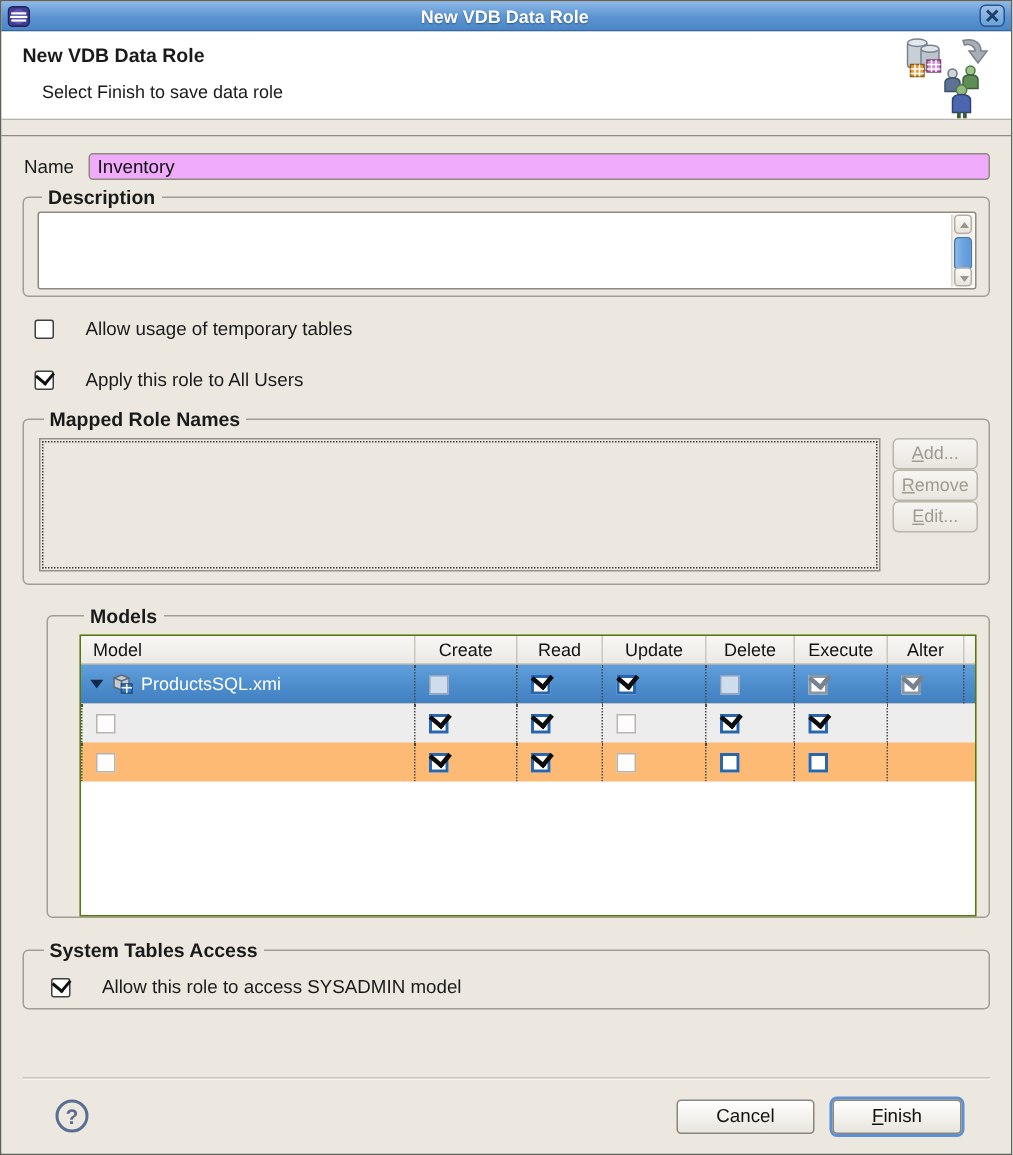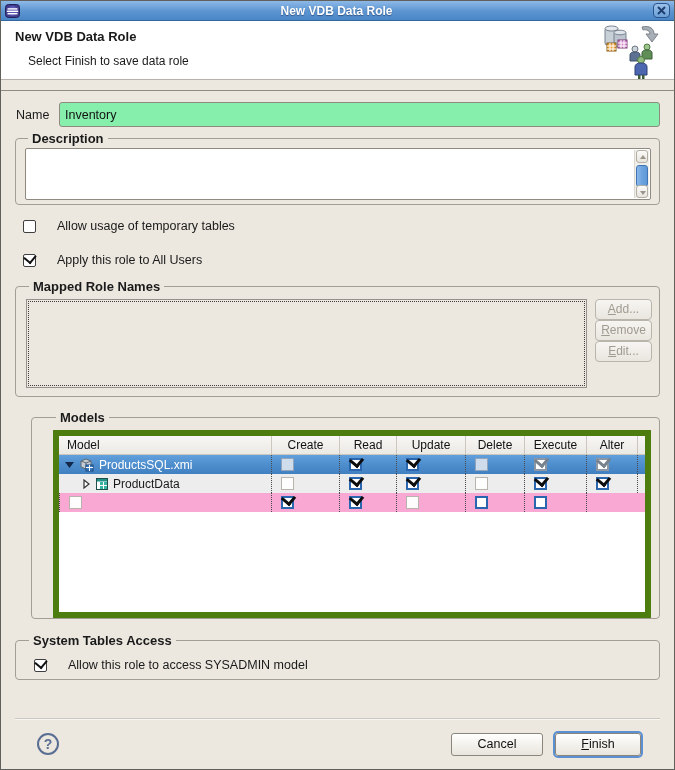"Inventory" .name-input { background: #86efac -> #f0abfc; height: 25px -> 18px }
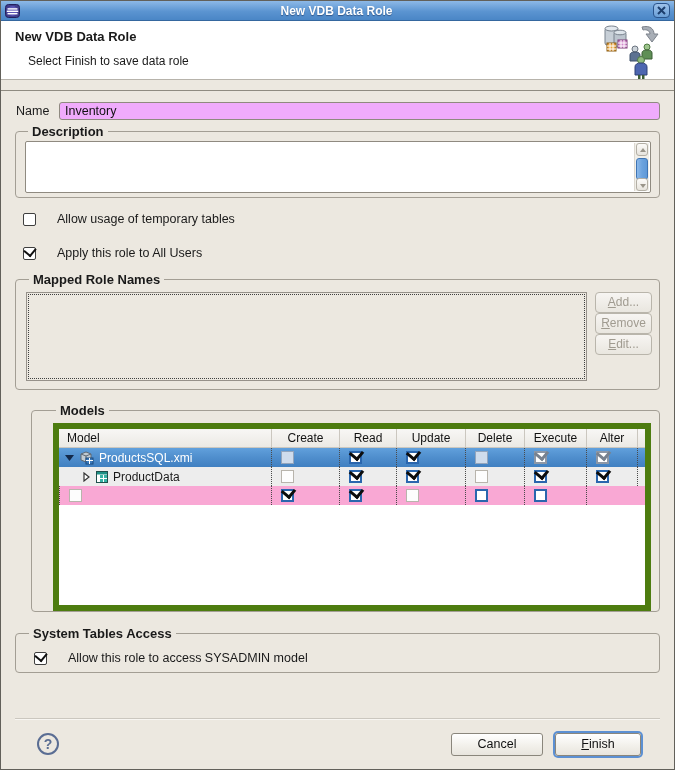"Model" .mtable { background: #f9a8d4 -> #fdba74; border: 6px solid #4d7c0f -> 1px solid #4d7c0f }
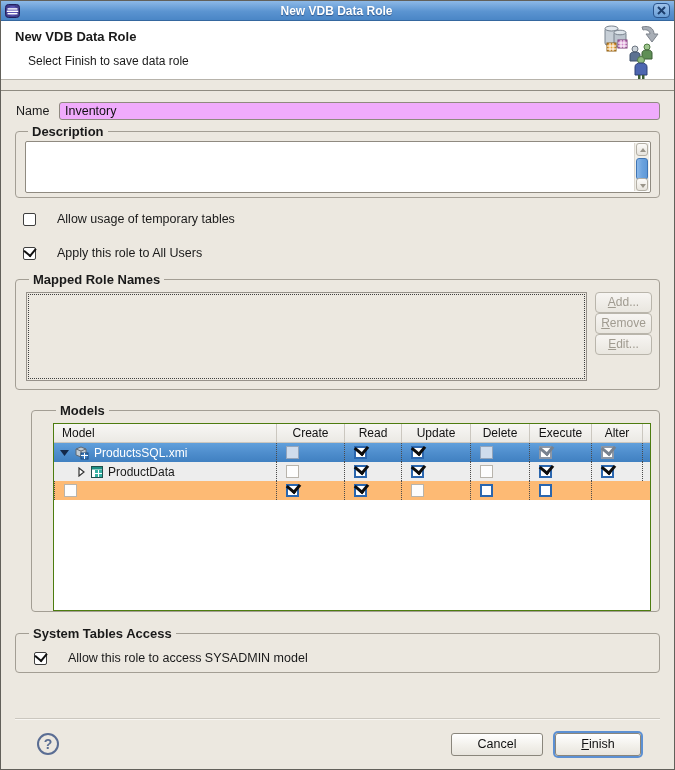"ProductsSQL.xmi" .mc { height: 19px -> 26px }
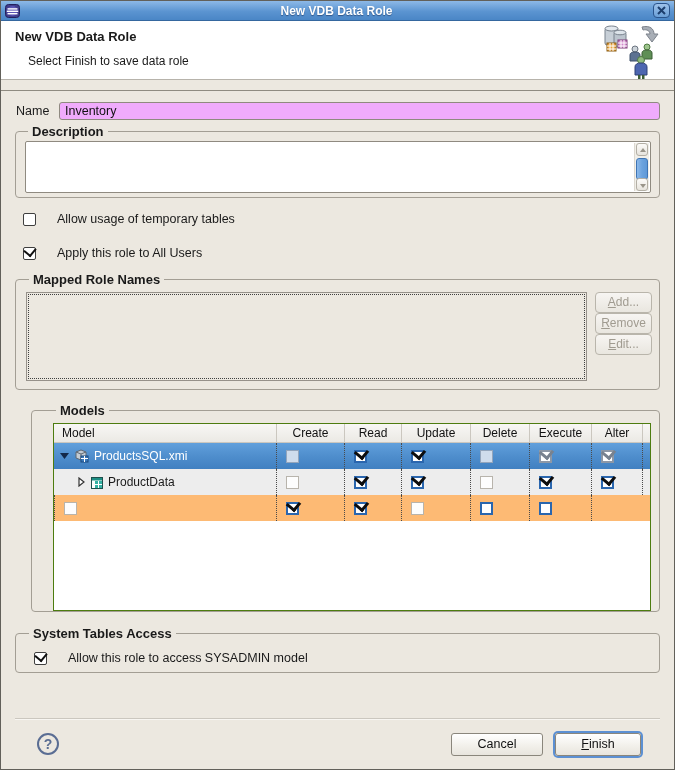"ProductData" div.mc { html: <div> <span> <svg> <polygon></polygon> </svg> </span> <span> <svg> <rect></rect> <rect></rect> <rect></rect> <path></path> </svg> </span> <span>ProductData</span> </div> -> none }
